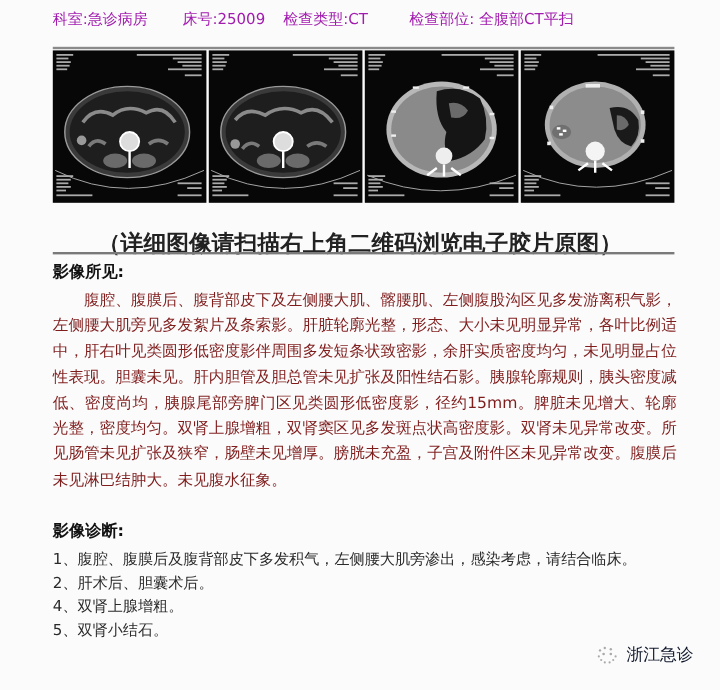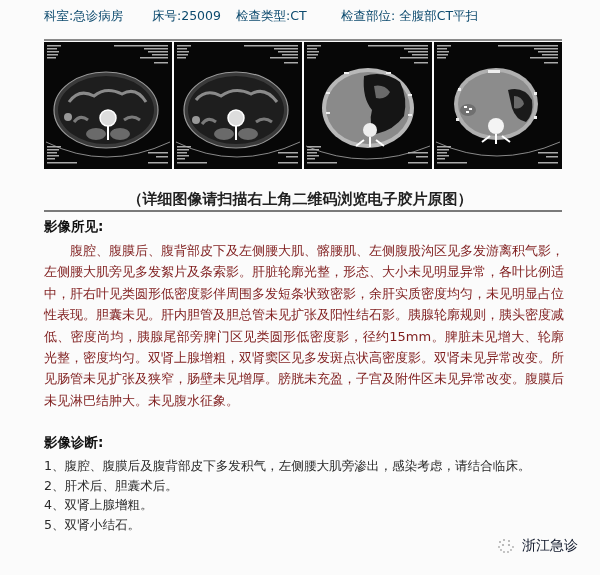"科室:急诊病房" .header { color: #0c4a6e -> #a21caf }
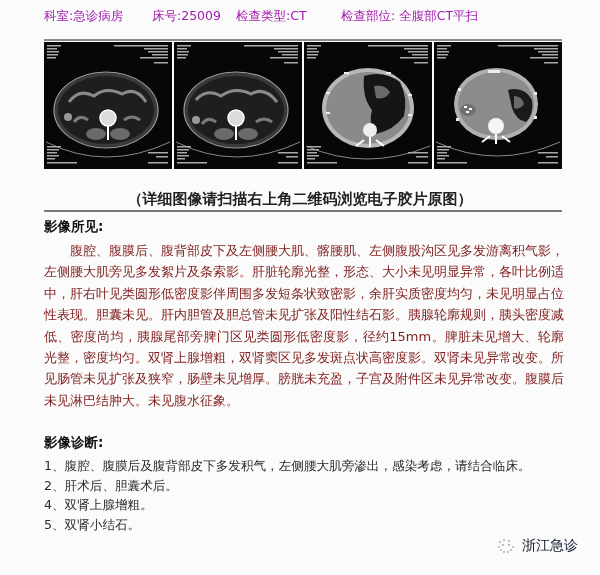"（详细图像请扫描右上角二维码浏览电子胶片原图）" .caption { font-size: 15px -> 19px }
